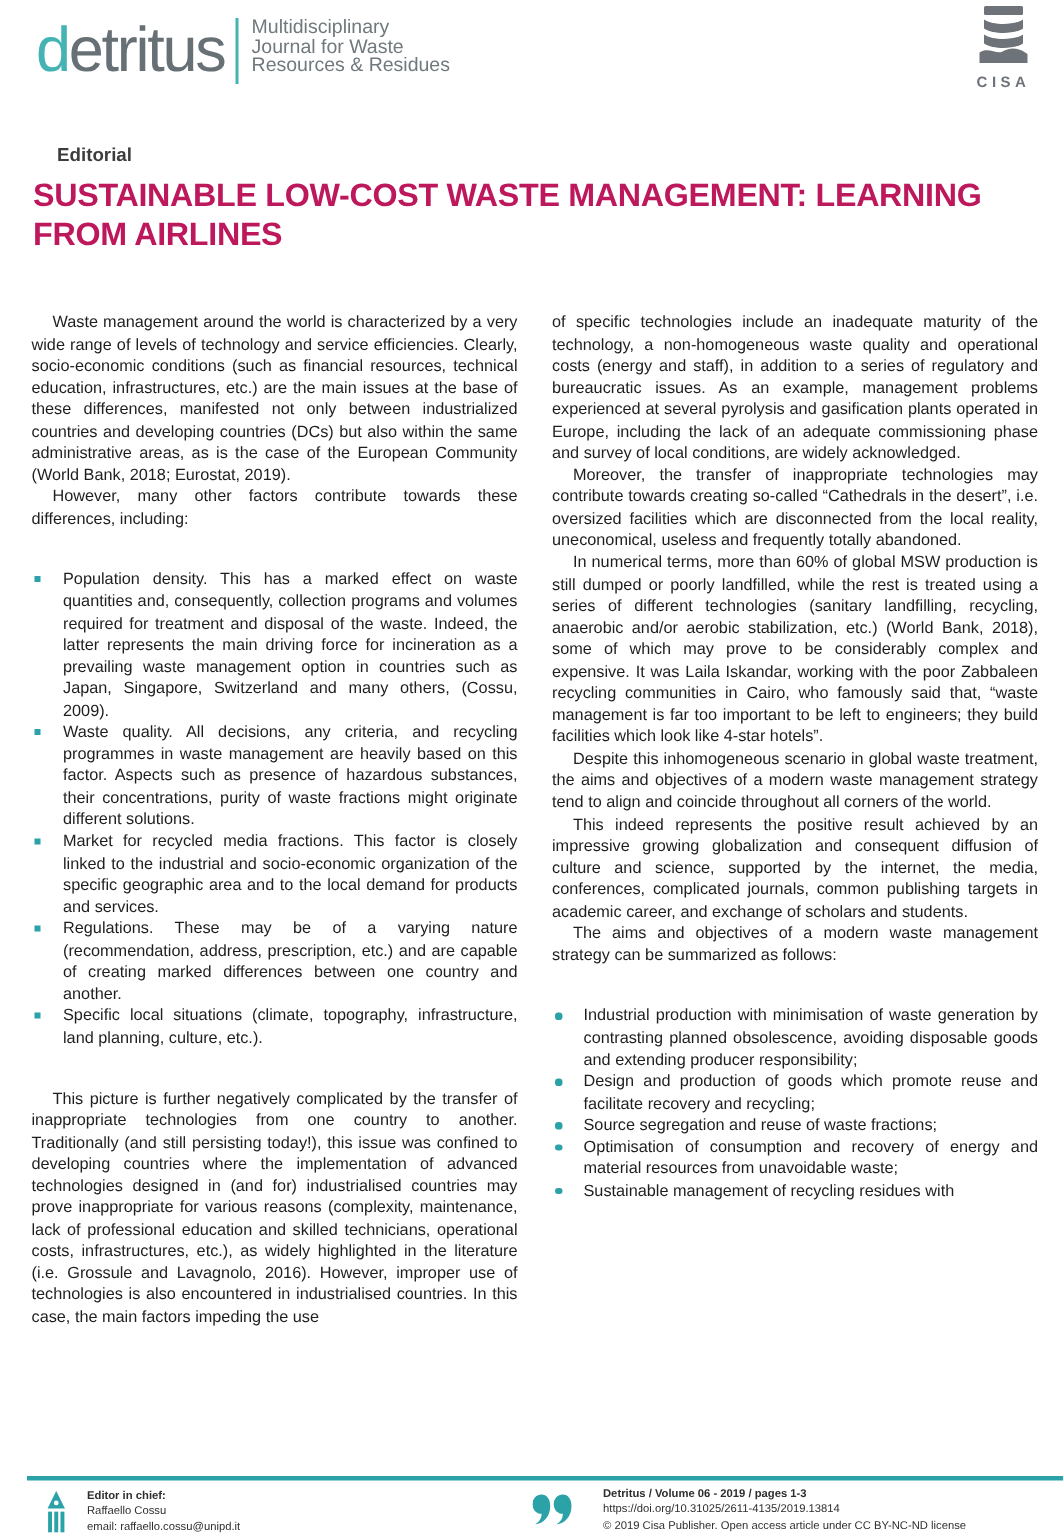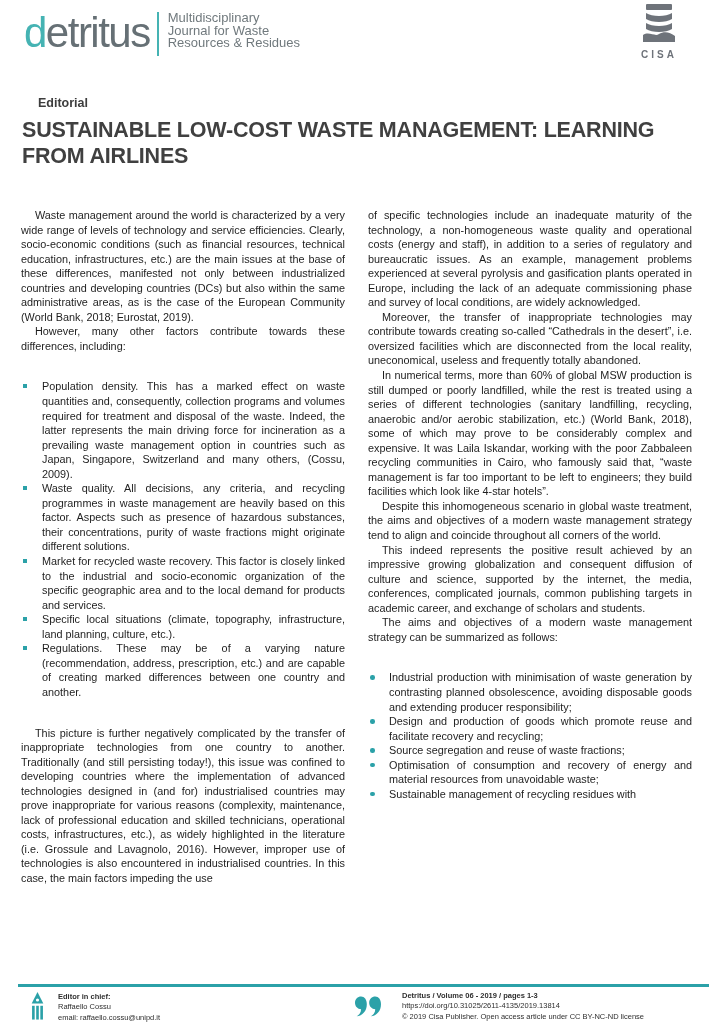"CISA" .cisa { right: 24px -> 14px }
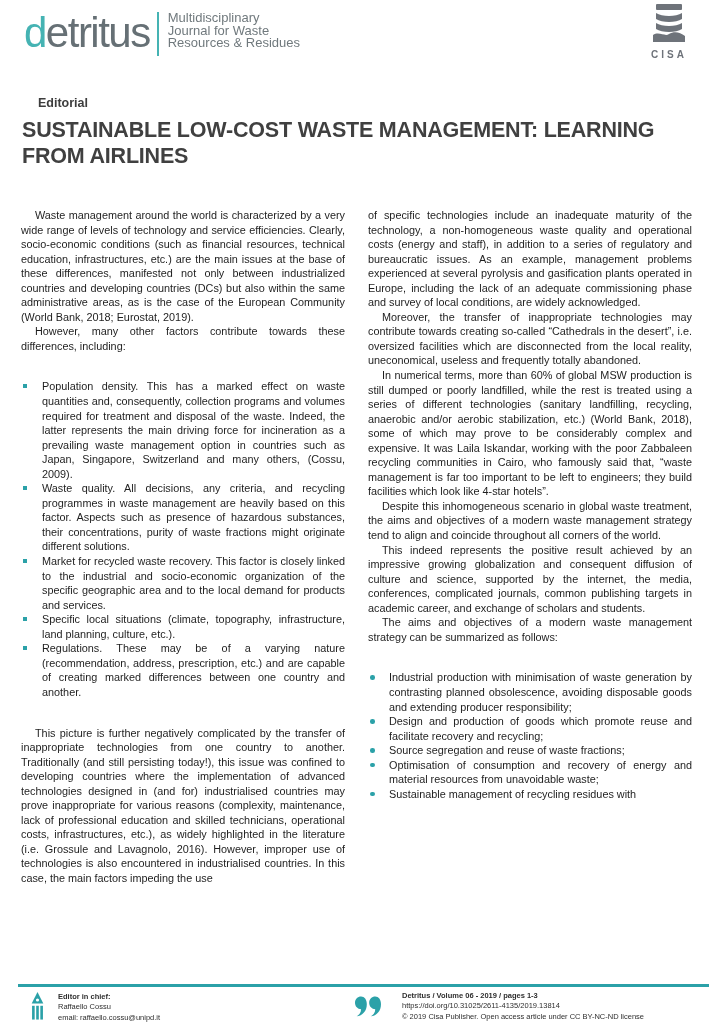"SUSTAINABLE LOW-COST WASTE MANAGEMENT:" .title { color: #404040 -> #be185d }
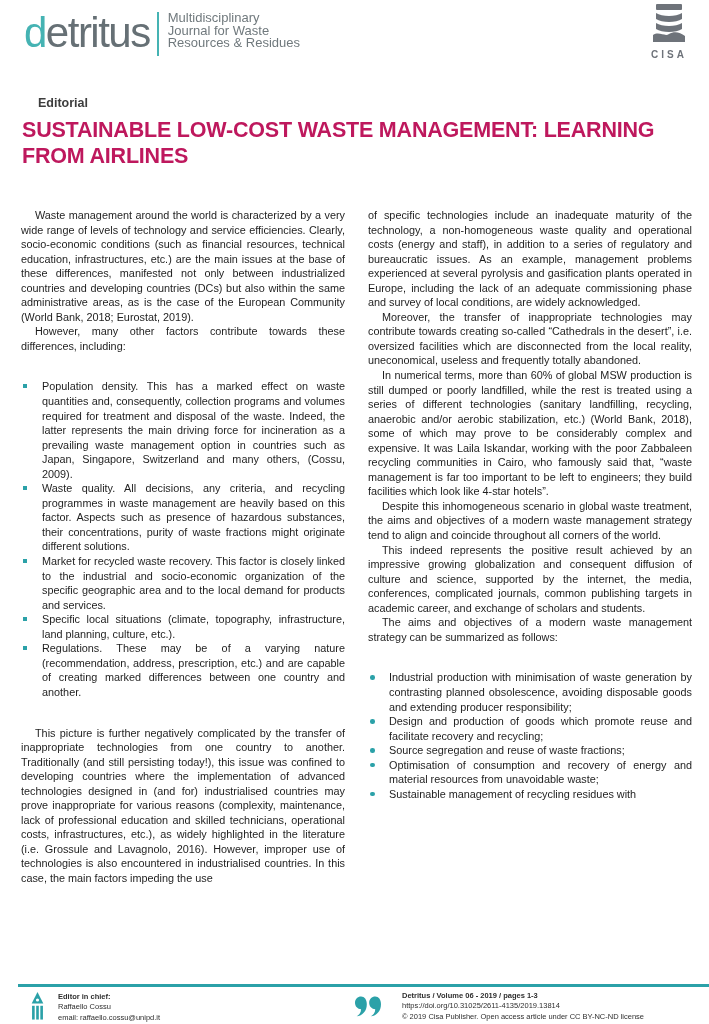"Market for recycled waste recovery." li { text: waste recovery -> media fractions }
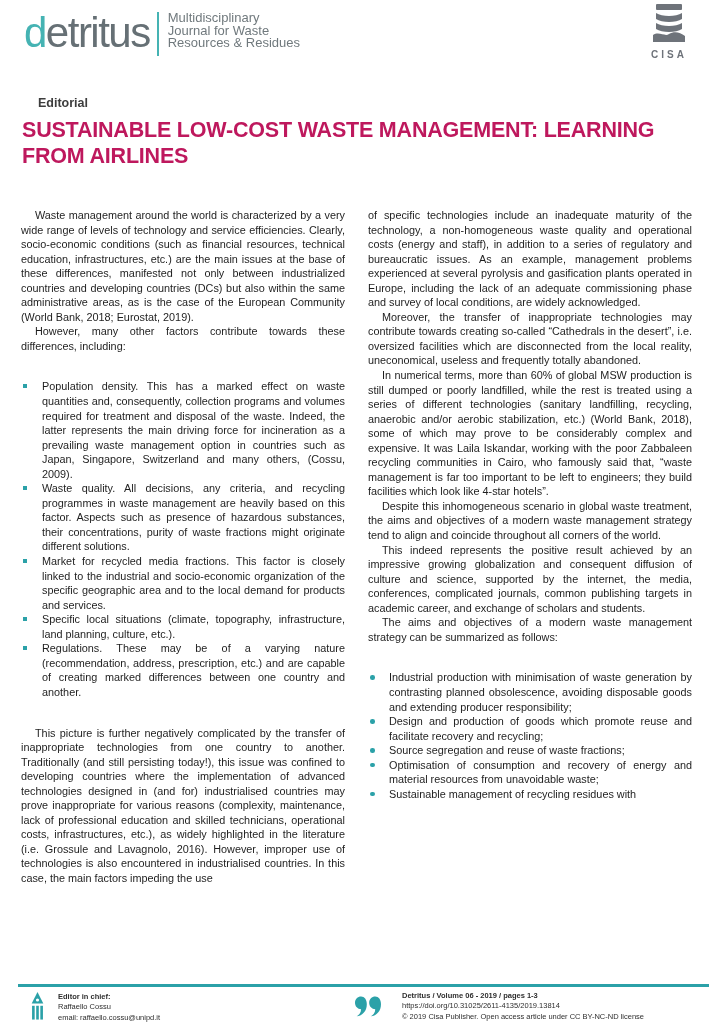"Specific local situations (climate," li { order: before "Regulations. These may be of" -> after "Regulations. These may be of" }
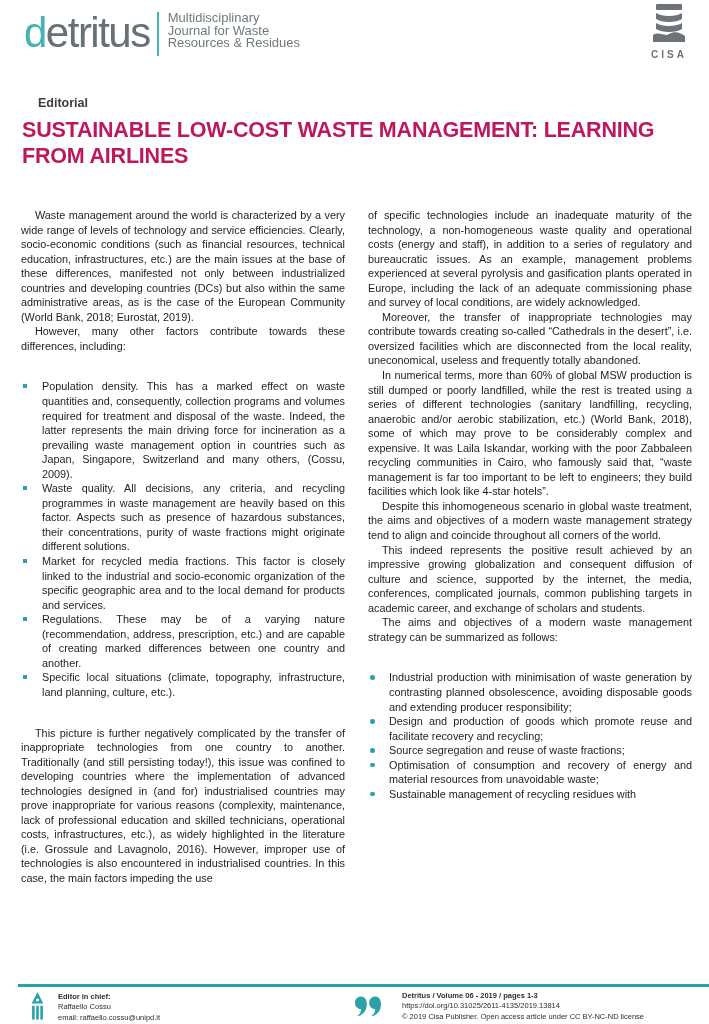"Editor in chief:" .footer-left { align-items: flex-start -> flex-end }
